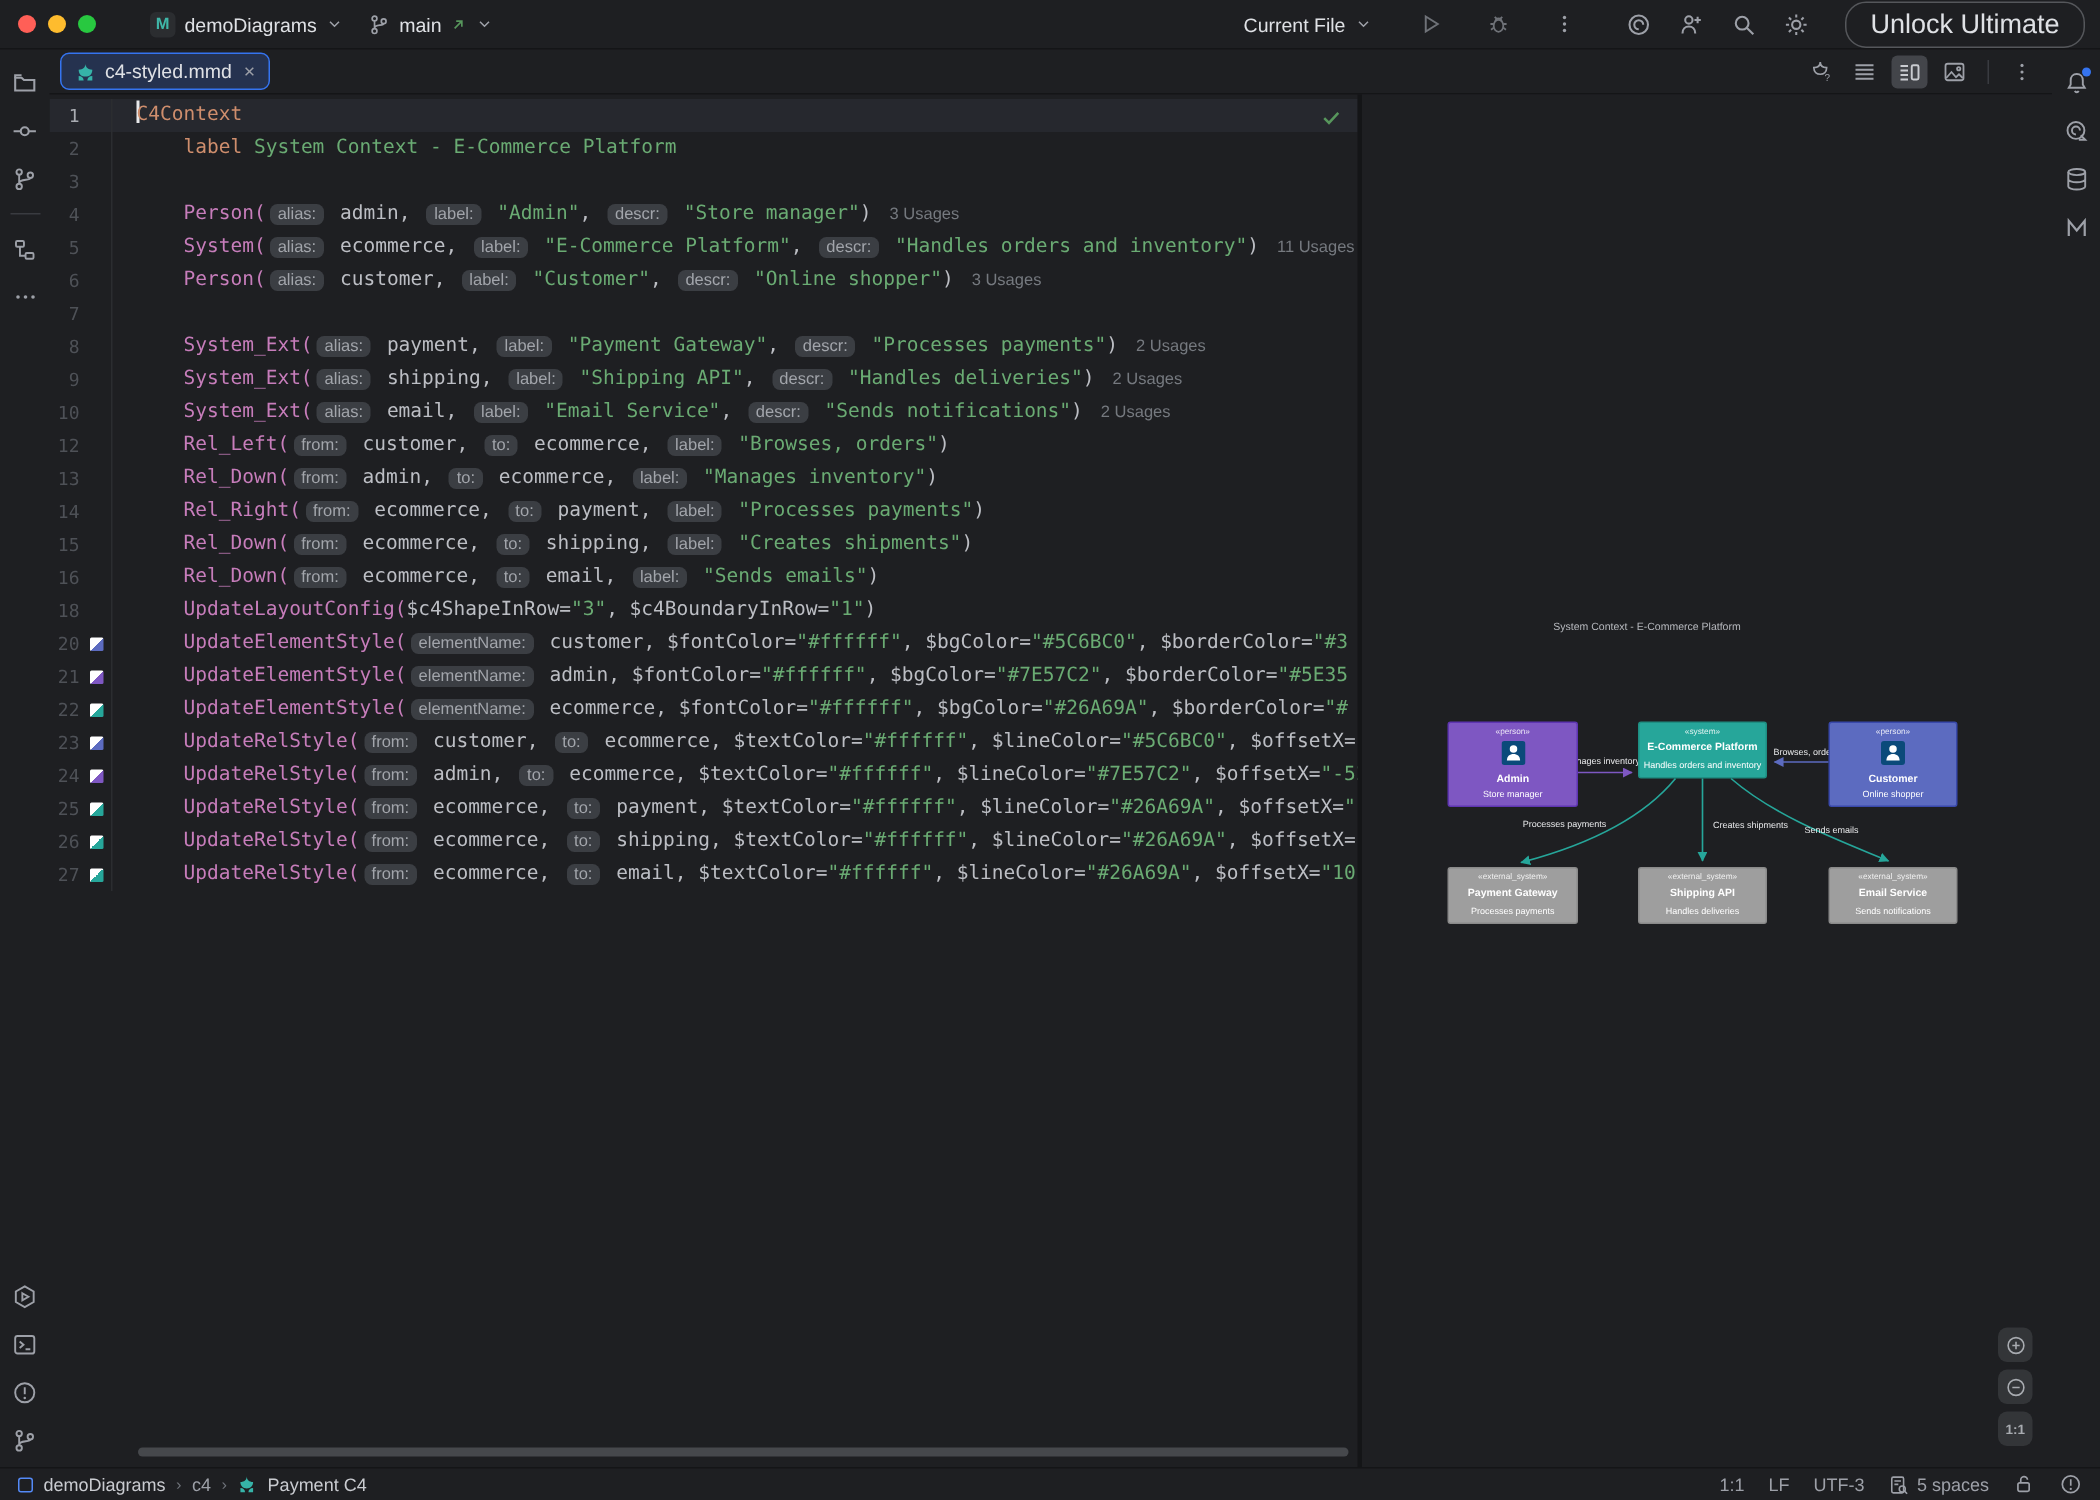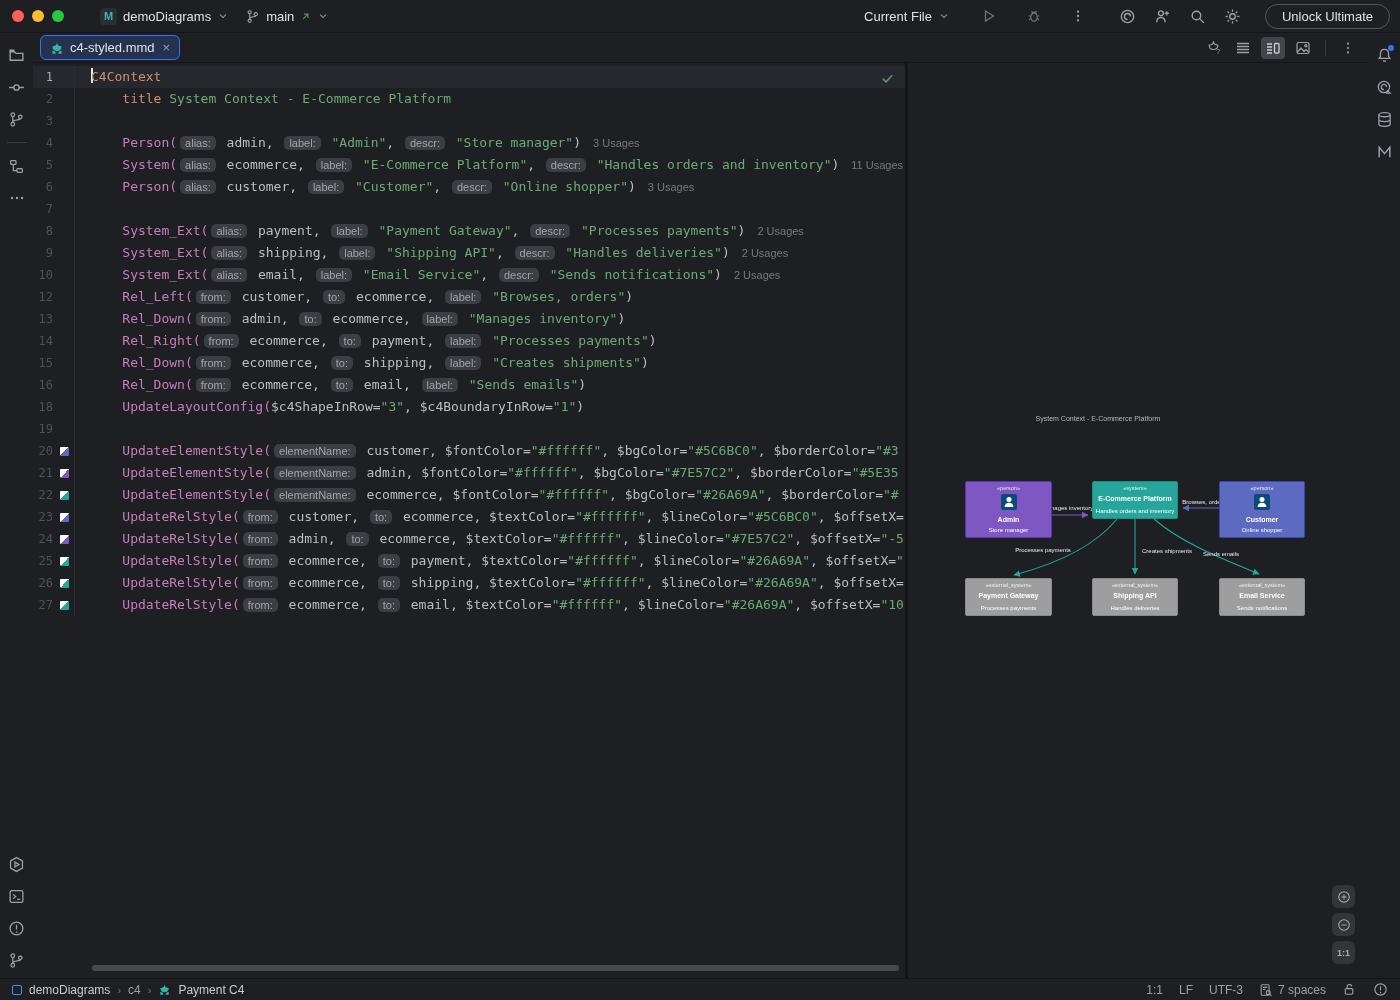"Unlock Ultimate" .unlock-btn { font-size: 13px -> 18px }
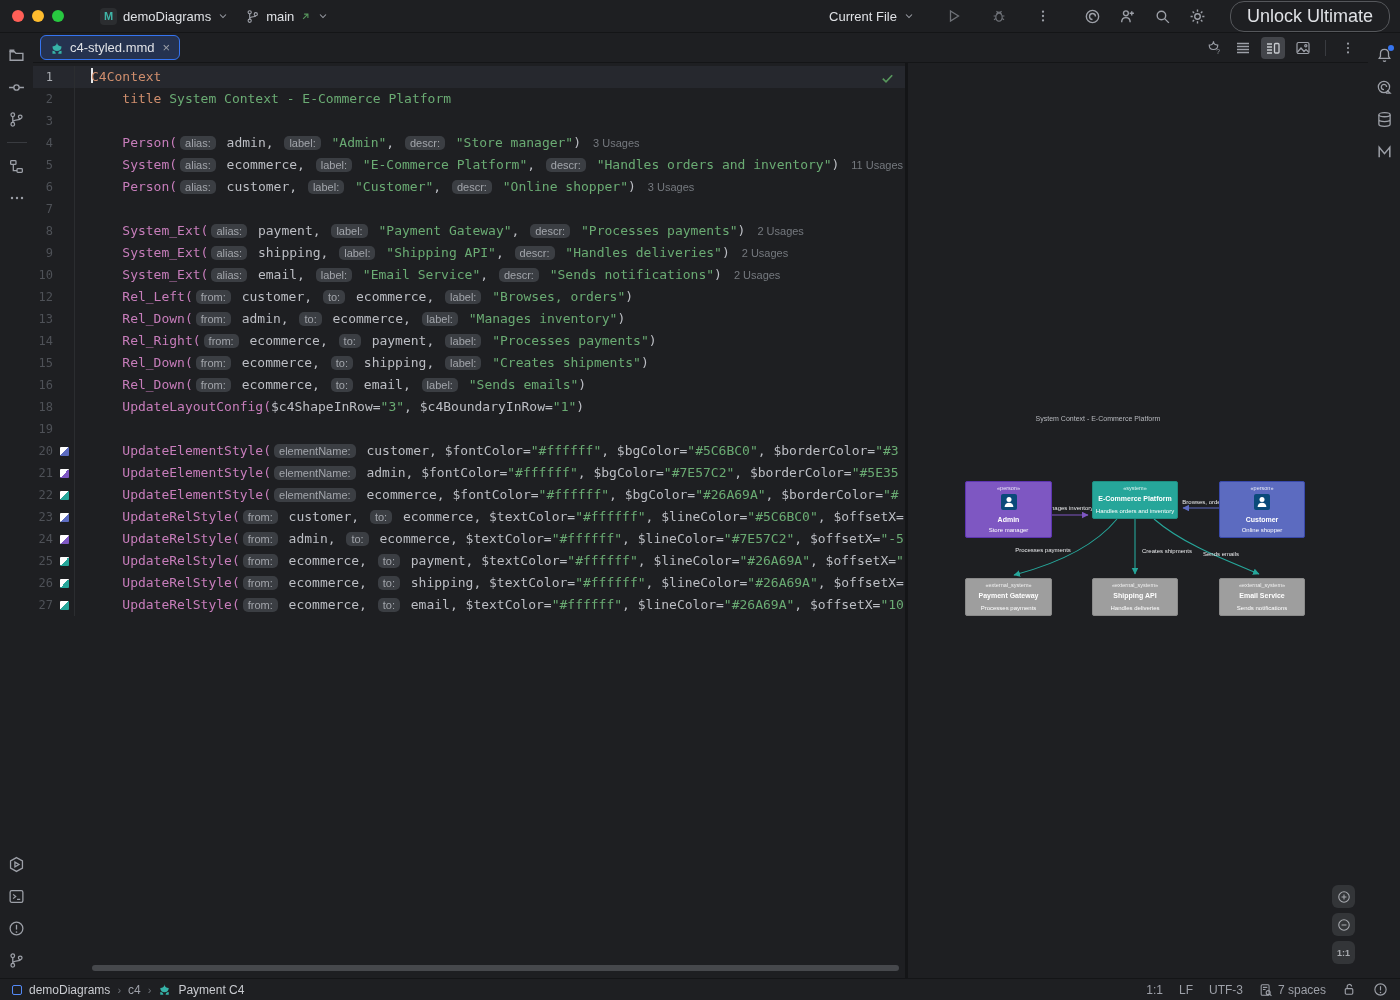"title" span.t-kw { text: title -> label }
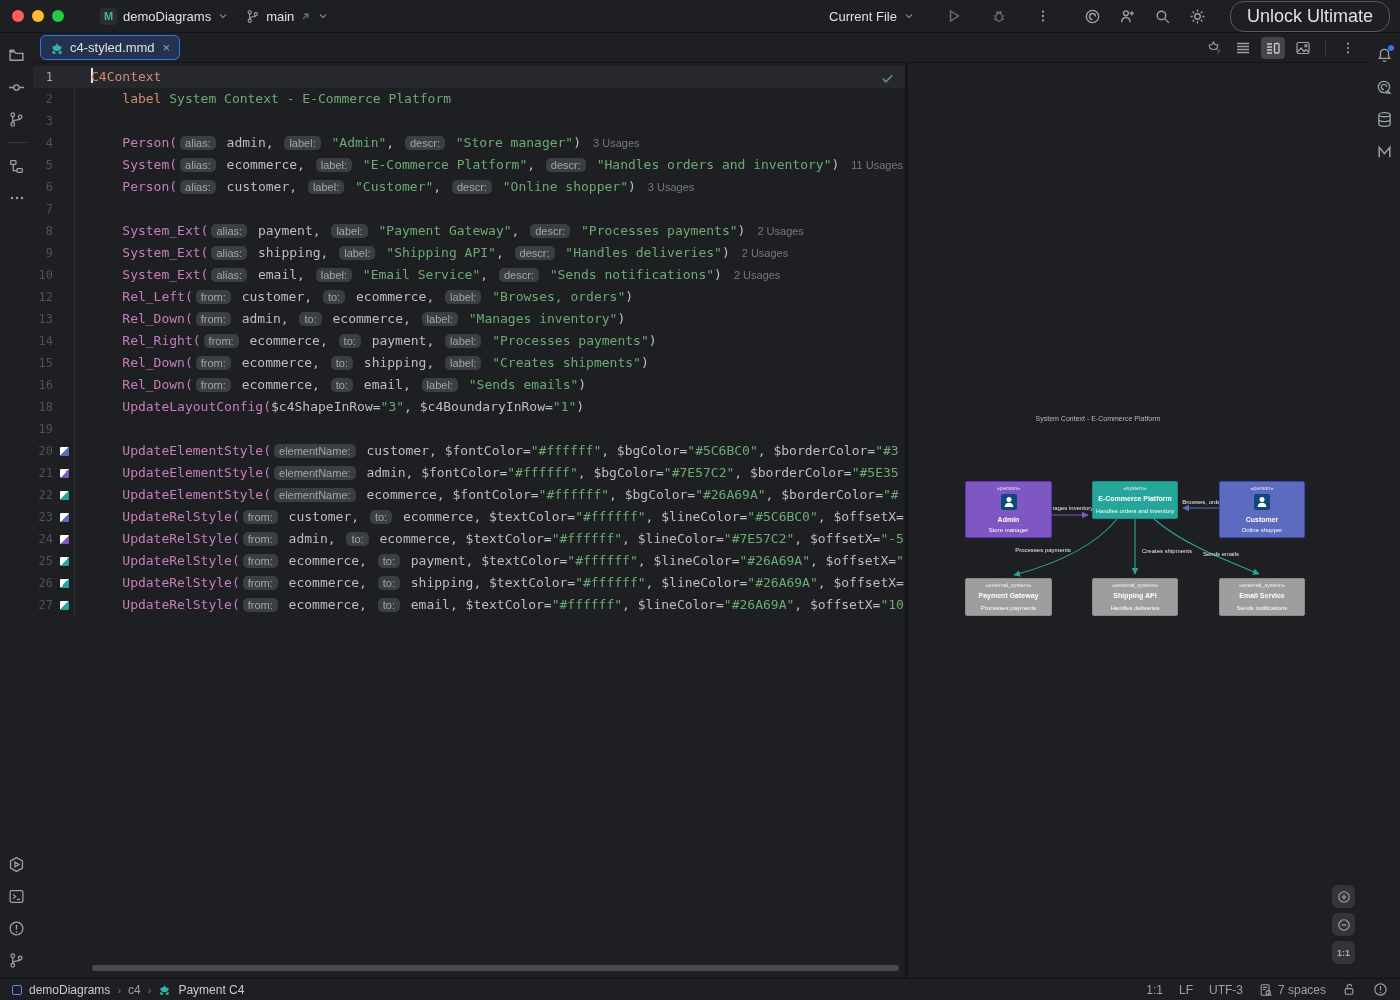"19" div.code-line { html: <div><span>19</span><span></span><span></span></div> -> none }
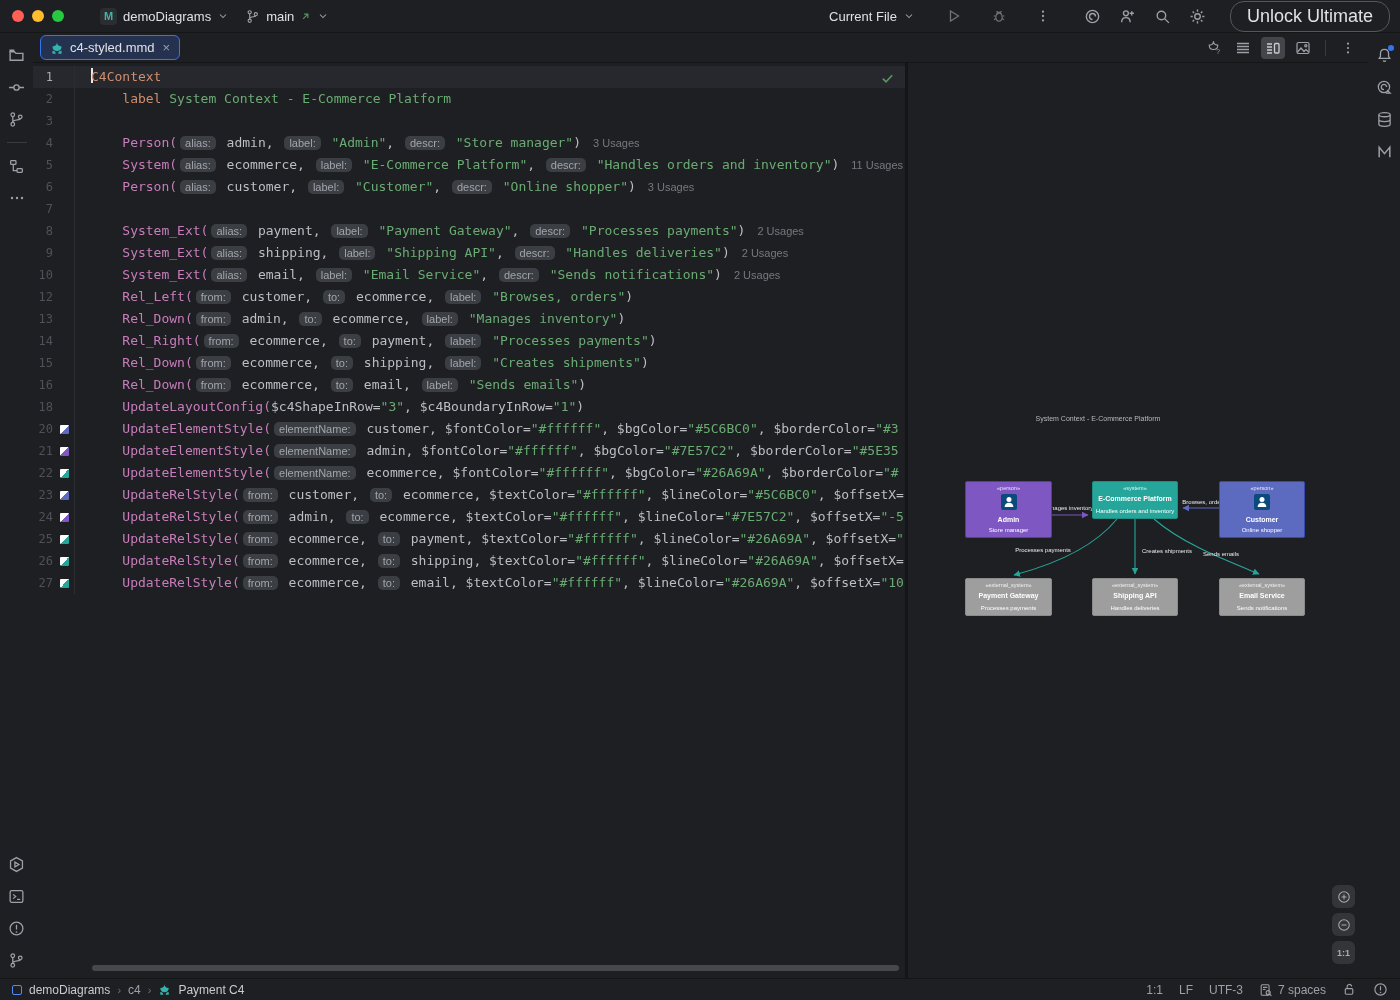"7 spaces" span { text: 7 -> 5 }
